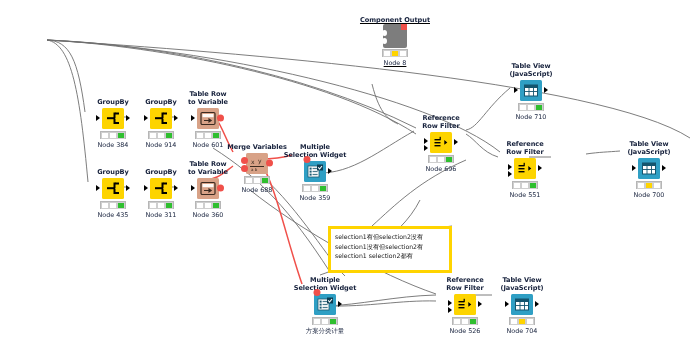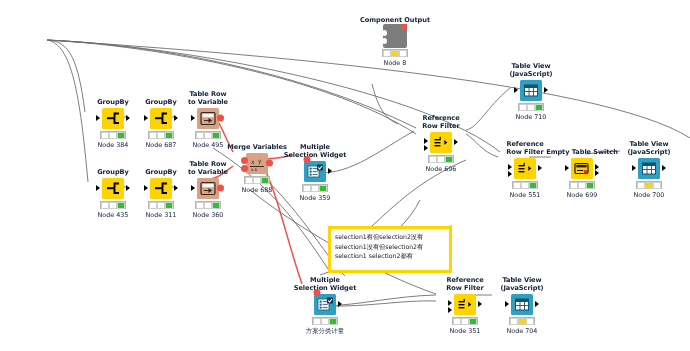"Component Output" div.node { text-decoration: none -> underline }
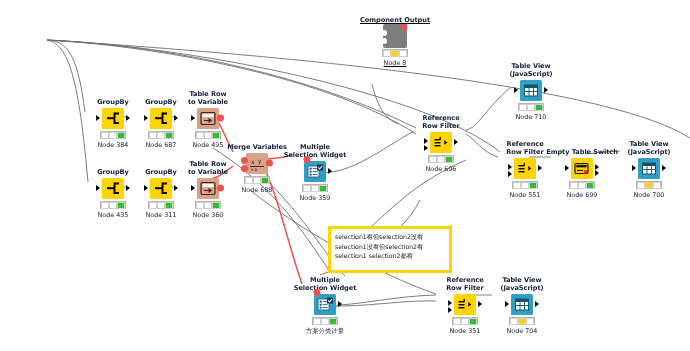"Node 687" div.node-label { text: 687 -> 914 }
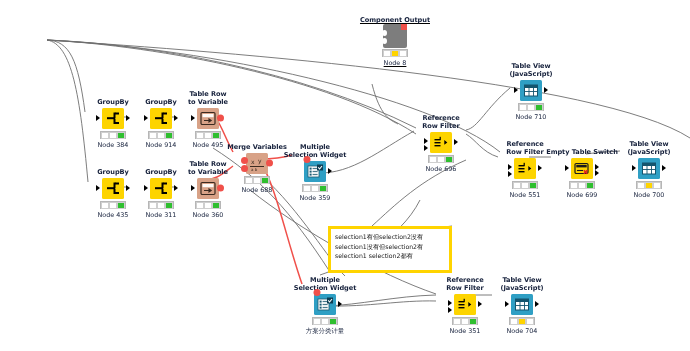"Node 495" div.node-label { text: 495 -> 601 }
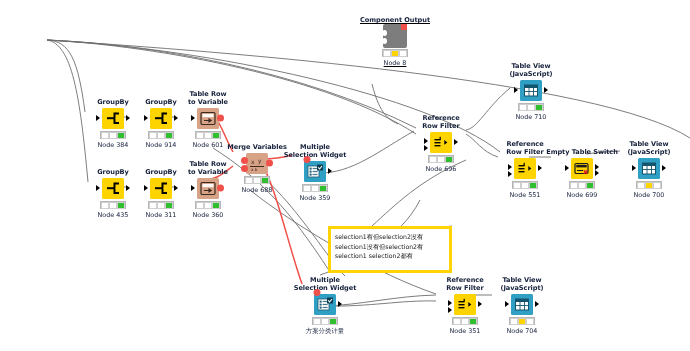"Empty Table Switch" div.node { html: <div> <div>Empty Table Switch</div> <div> <div> <svg> <g> <rect></rect> <rect></rect> <path></path> <path></path> </g> </svg> <div></div> <div></div> <div></div> </div> </div> <div> <div></div> <div></div> <div></div> </div> <div>Node 699</div> </div> -> none }
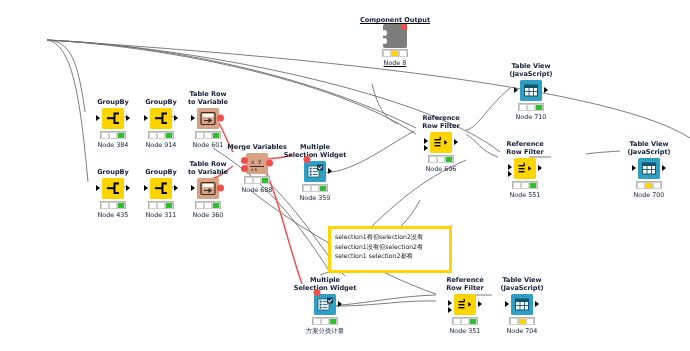"Node 351" div.node-label { text: 351 -> 526 }
